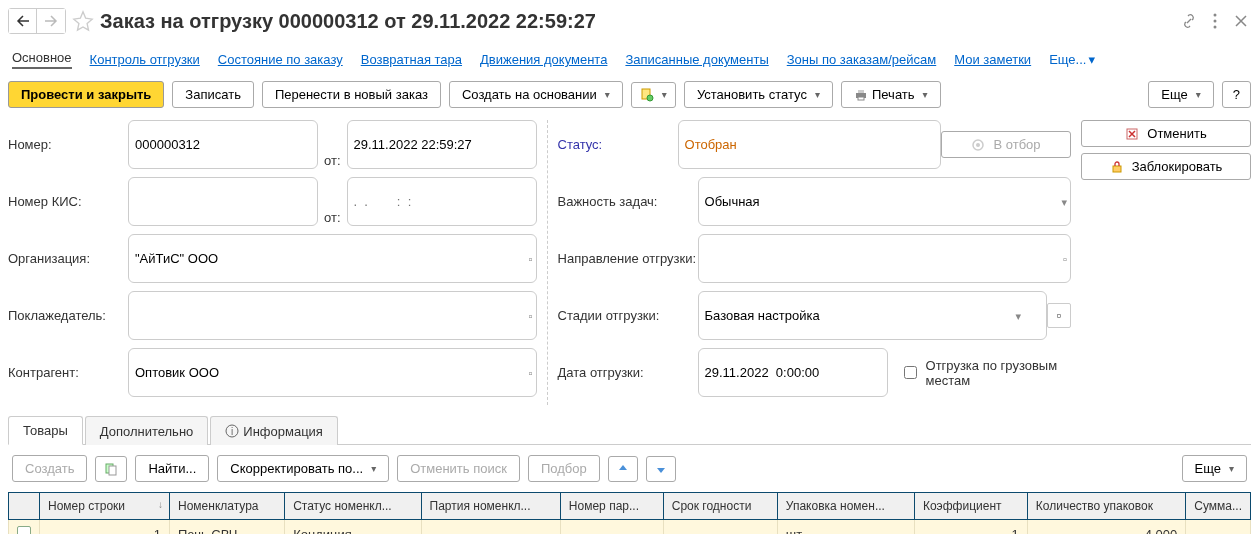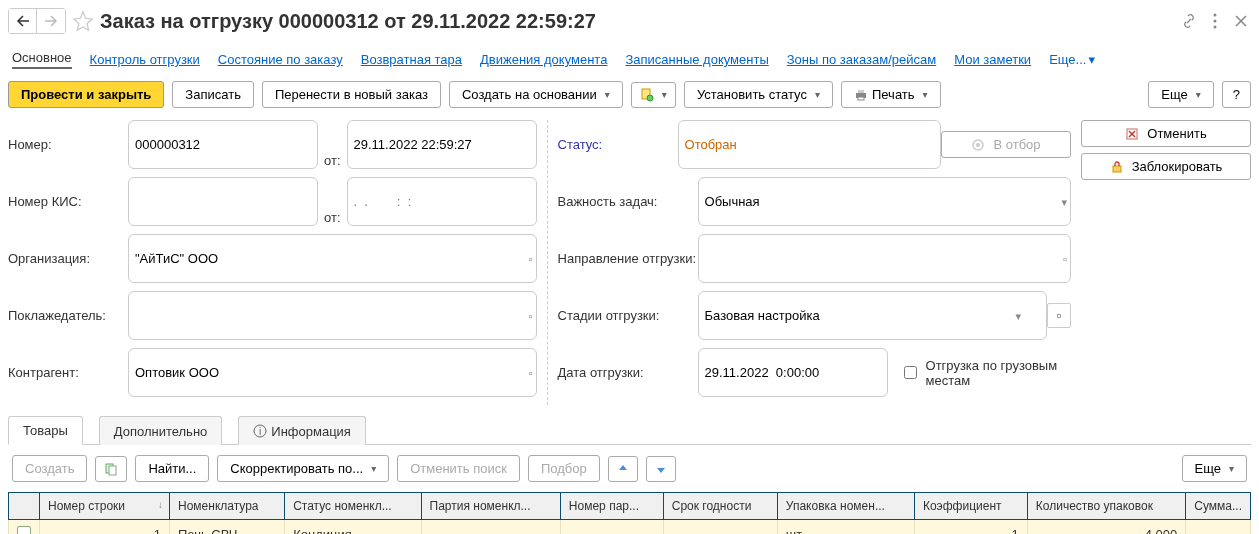"Товары" .tab { margin-right: 16px -> 2px }
